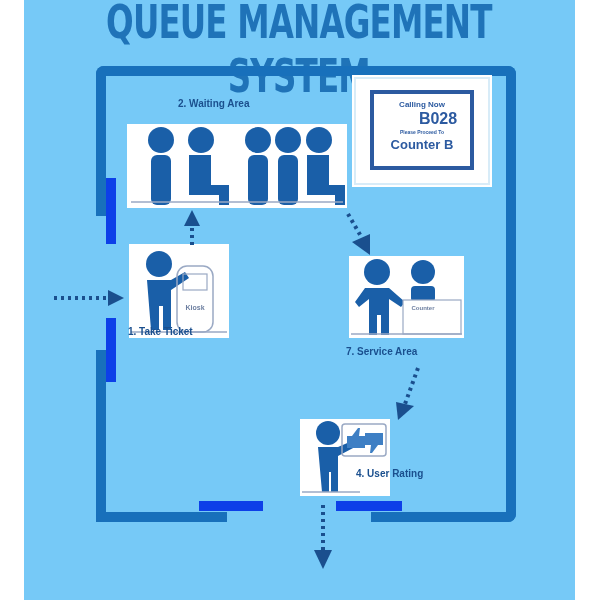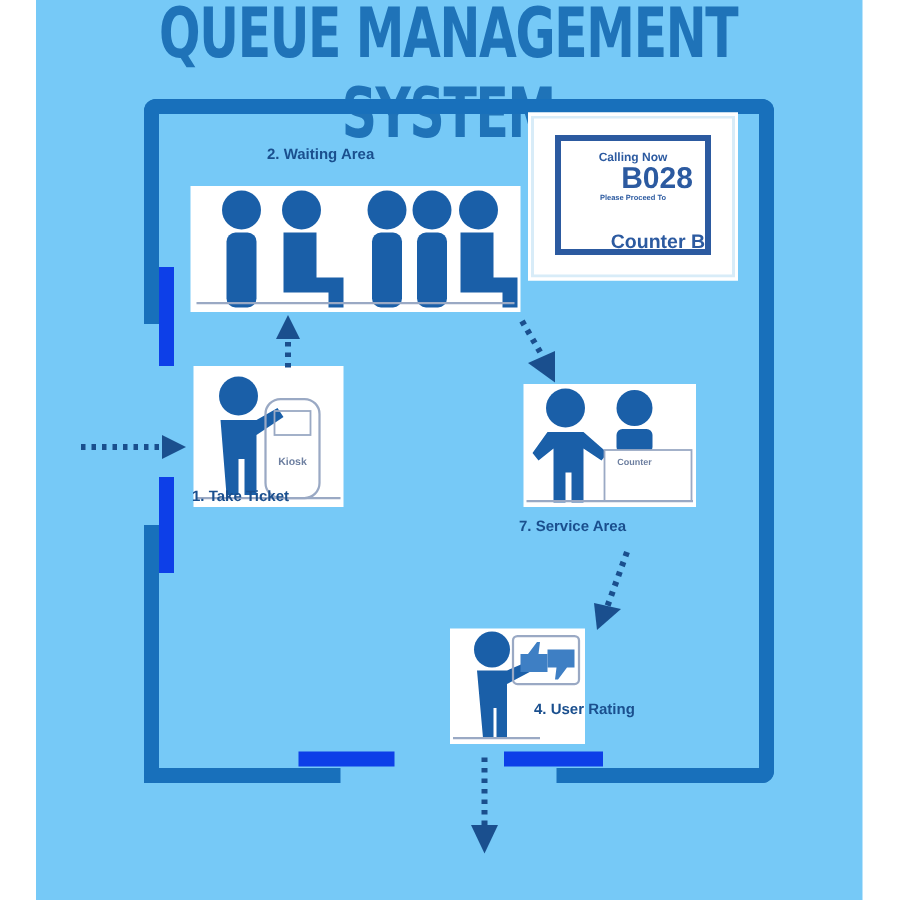"B028" .sign-num { font-size: 20px -> 16px }
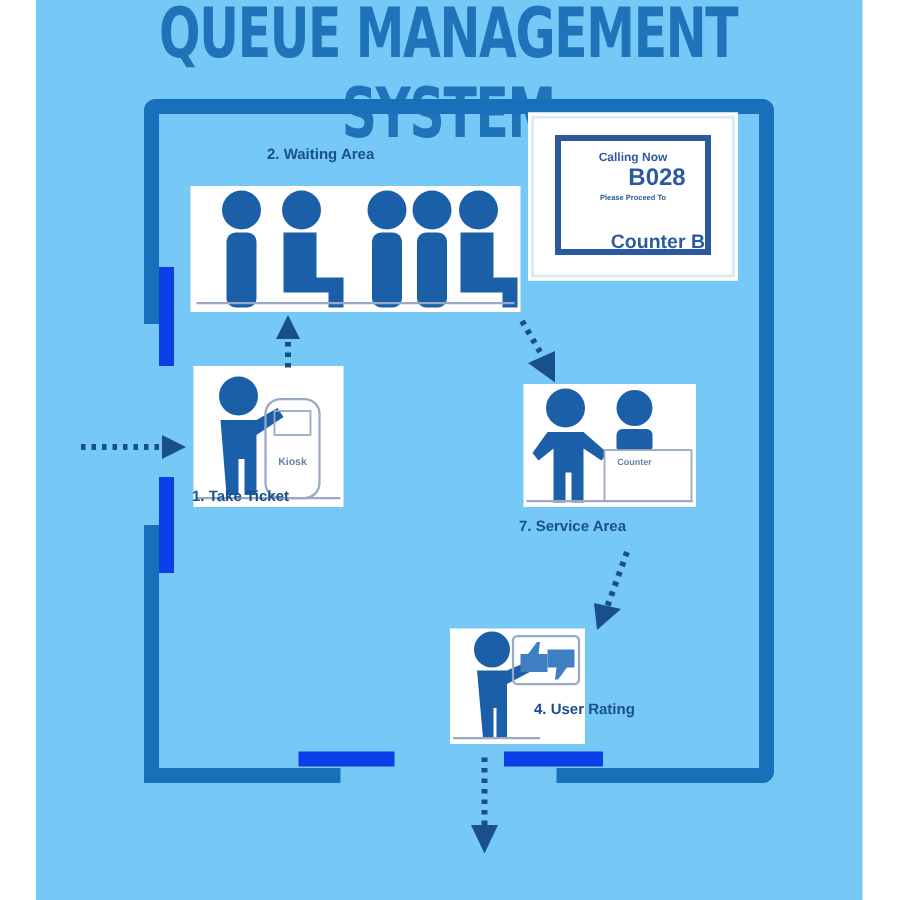"Counter B" .sign-counter { margin-top: 18px -> 2px; text-align: right -> none }
